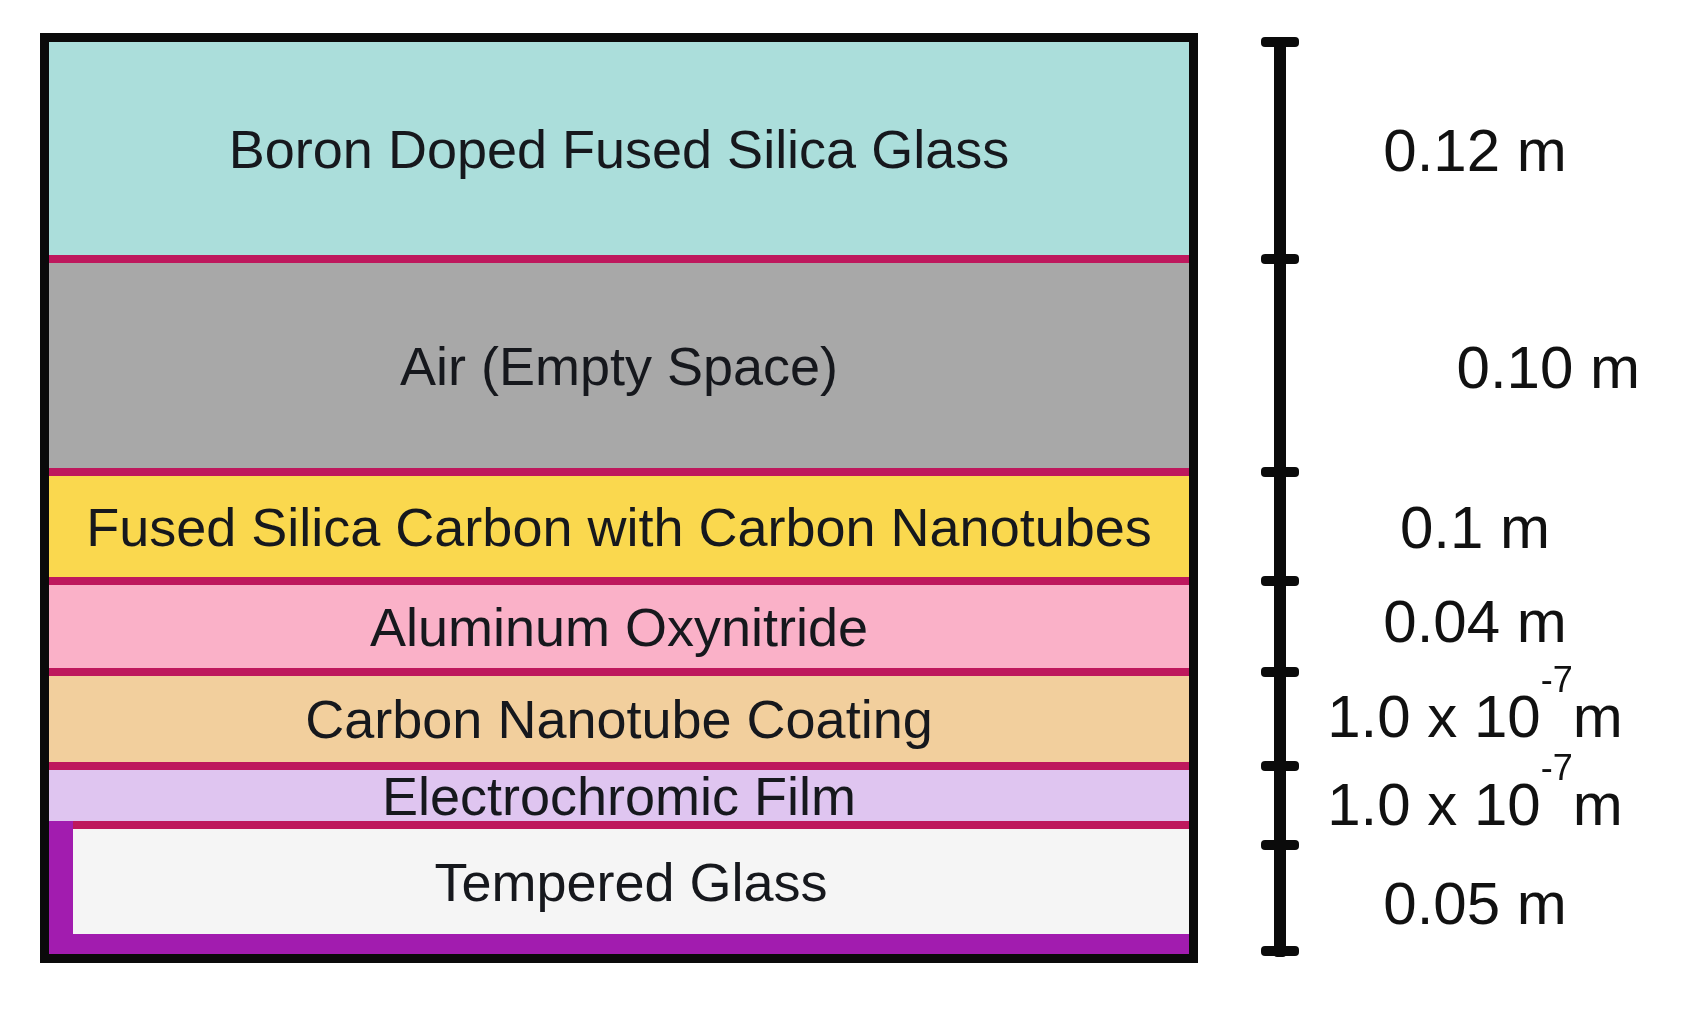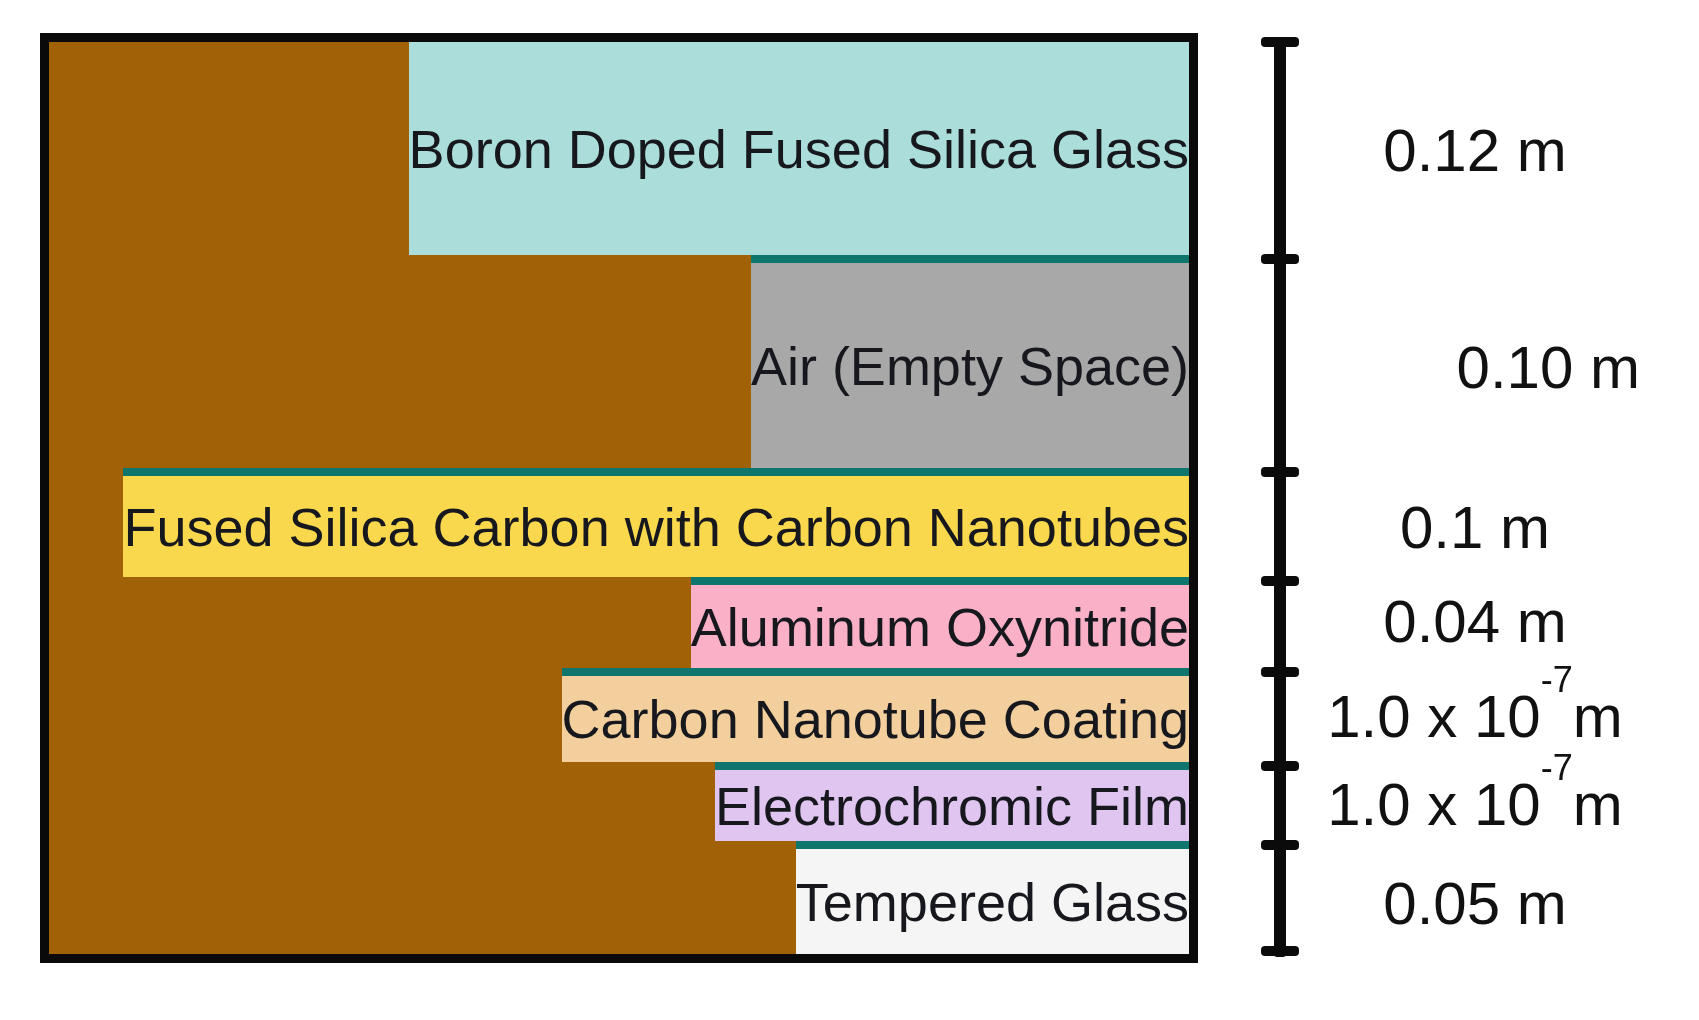"Boron Doped Fused Silica Glass" .stack { align-items: flex-end -> none; background: #a16207 -> #a21caf }
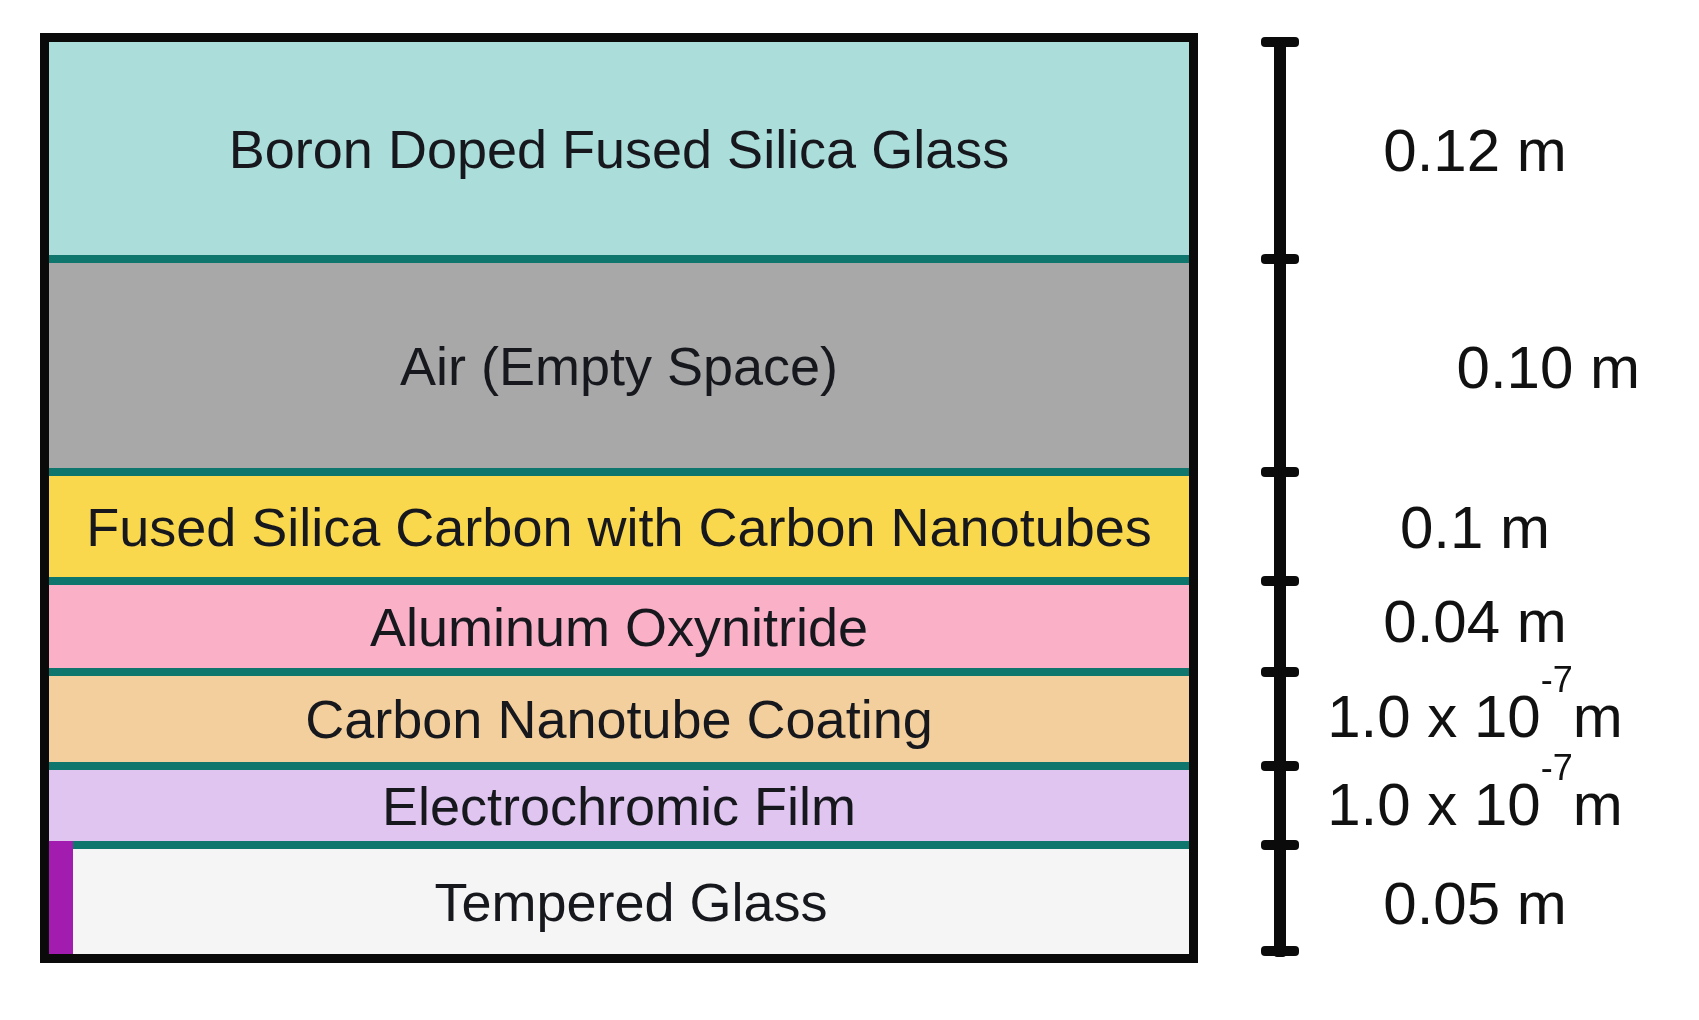"Air (Empty Space)" .layer + .layer { border-top: 8px solid #0f766e -> 8px solid #be185d }
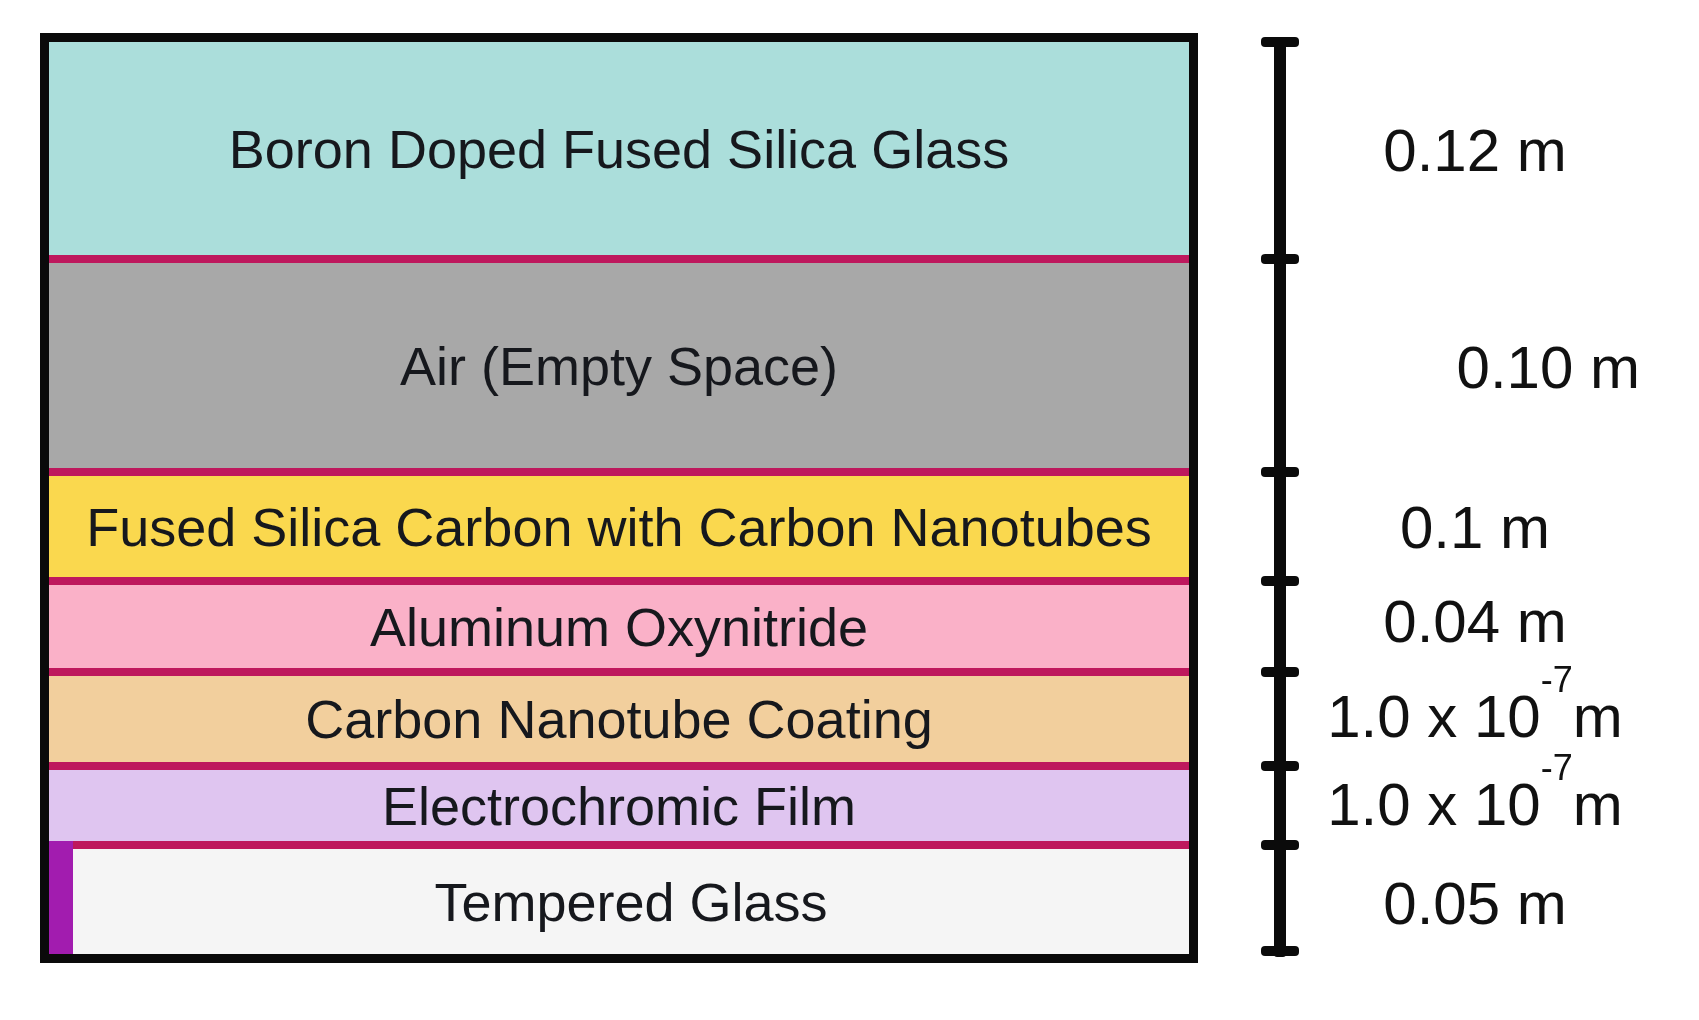"Electrochromic Film" .layer-6 { height: 79px -> 59px }
